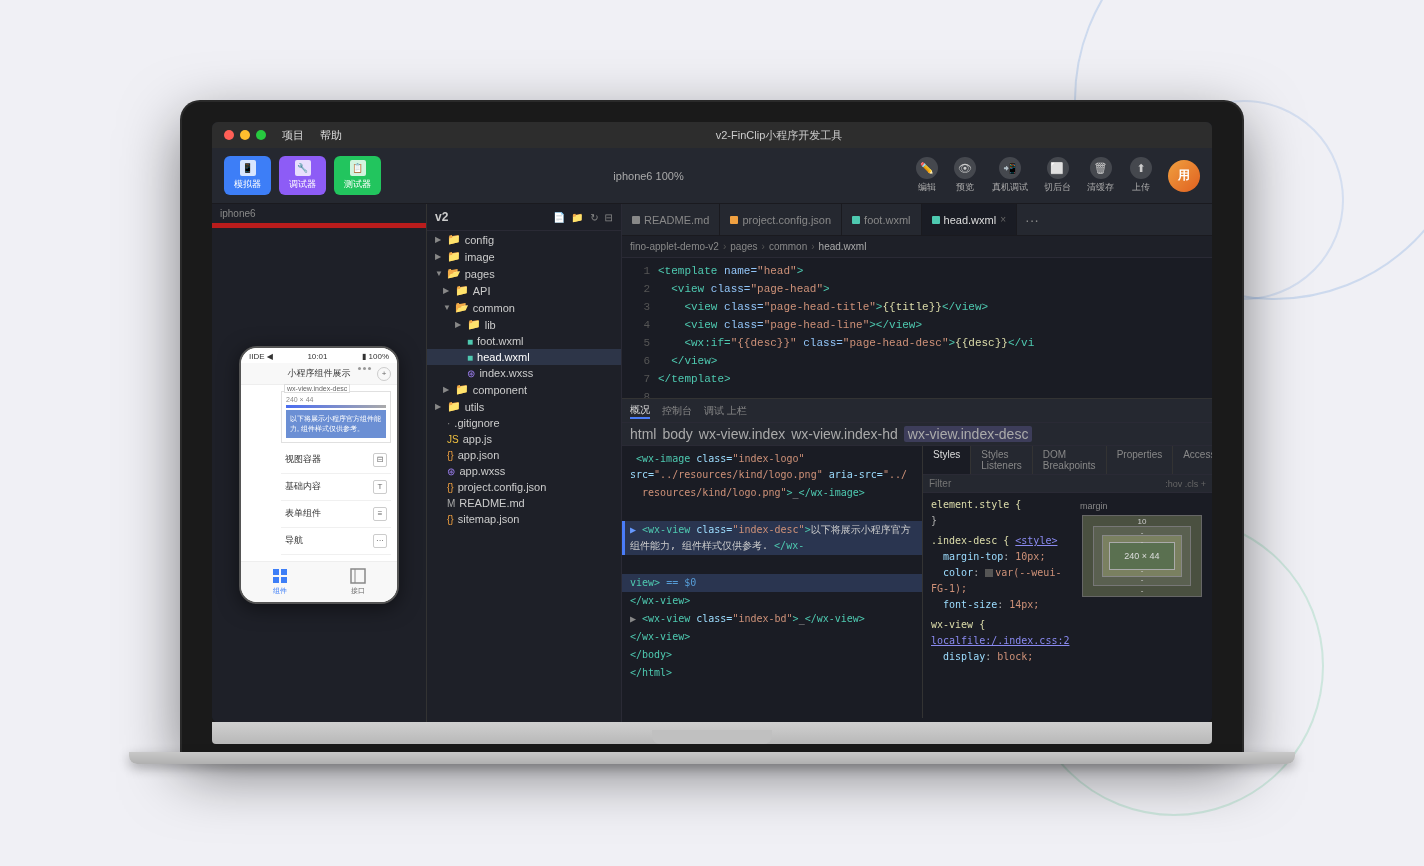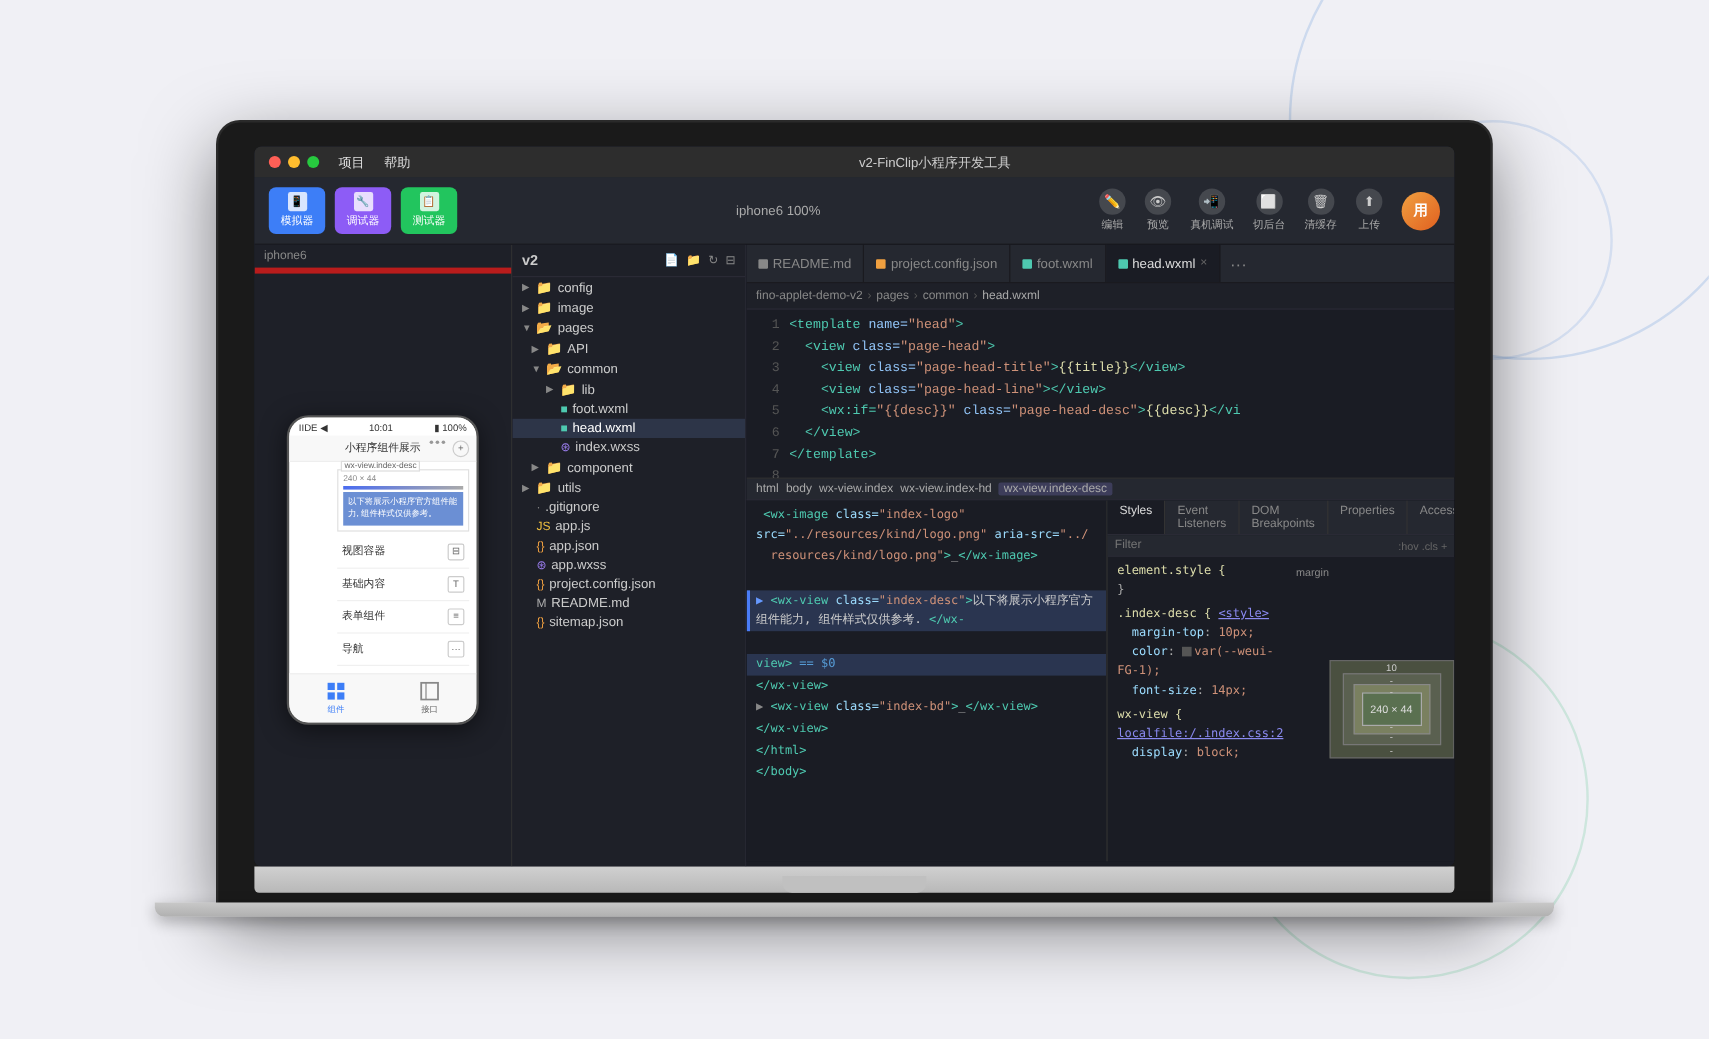"概况" div.devtools-header { html: none -> <div> <div>概况</div> <div>控制台</div> <div>调试 上栏</div> </div> }
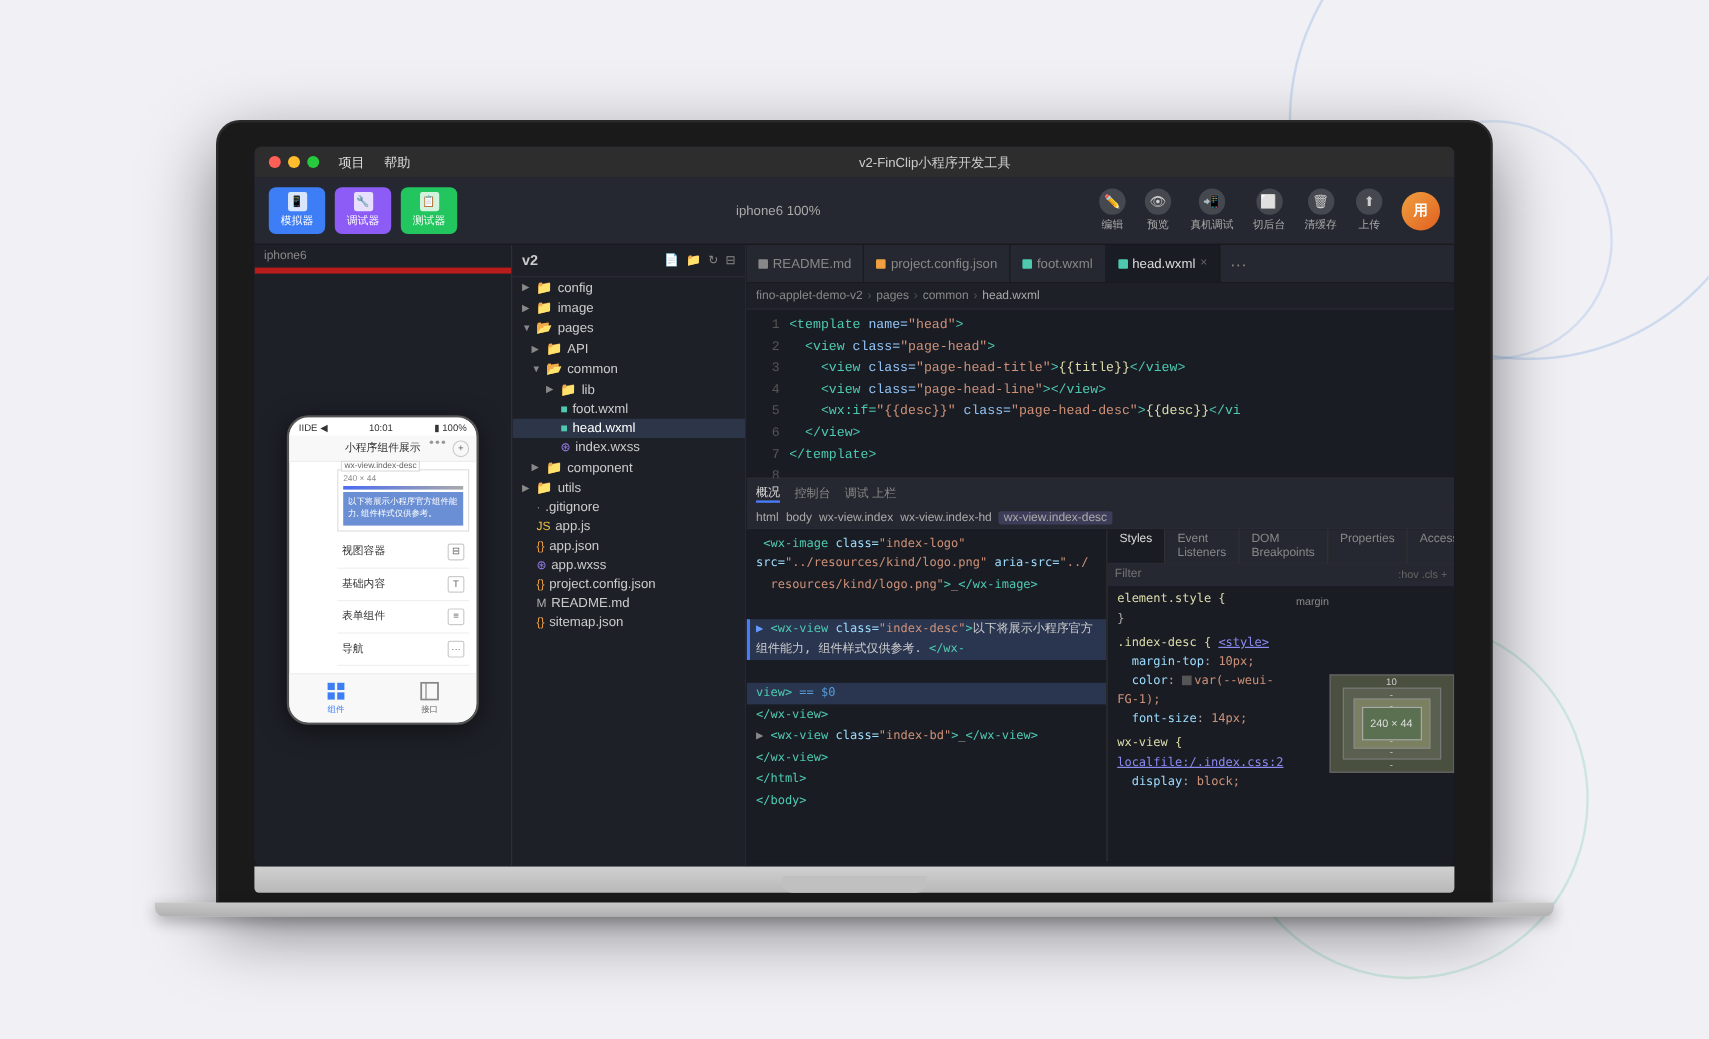"html" .devtools-bc-item { font-size: 10px -> 14px }
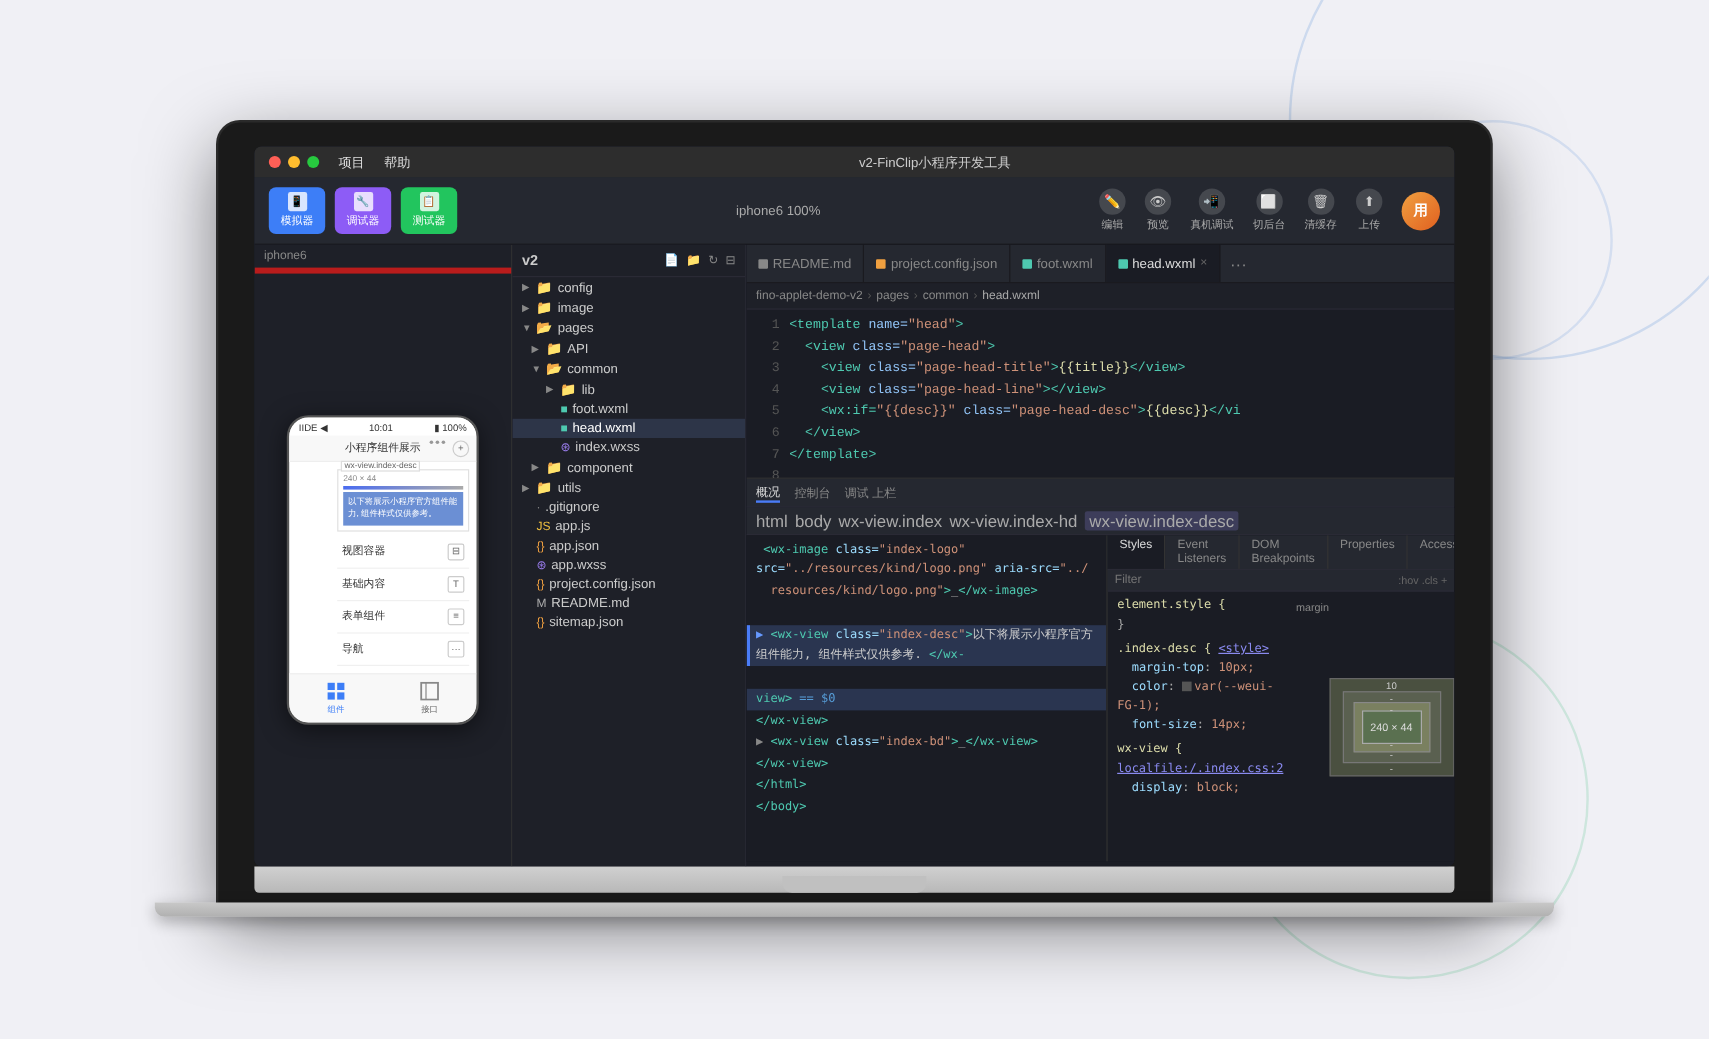"Event Listeners" div.devtools-tab { text: Event -> Styles }
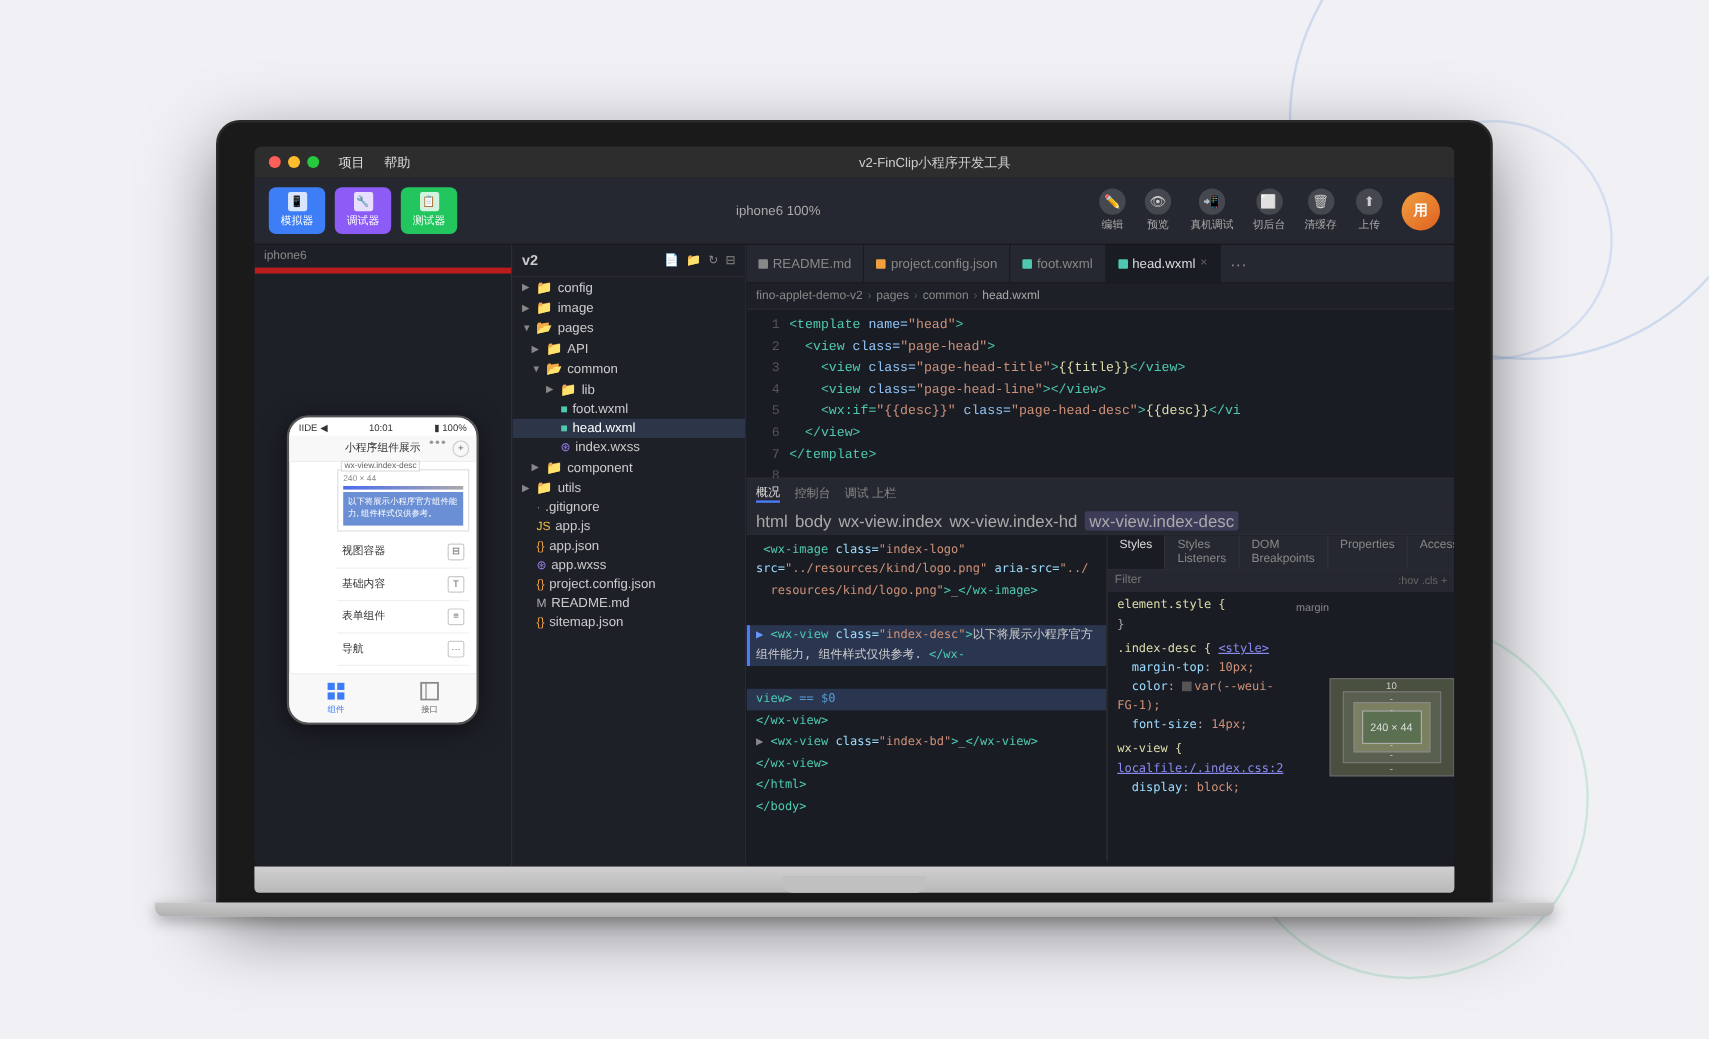"margin" .box-model { flex-direction: row -> column }
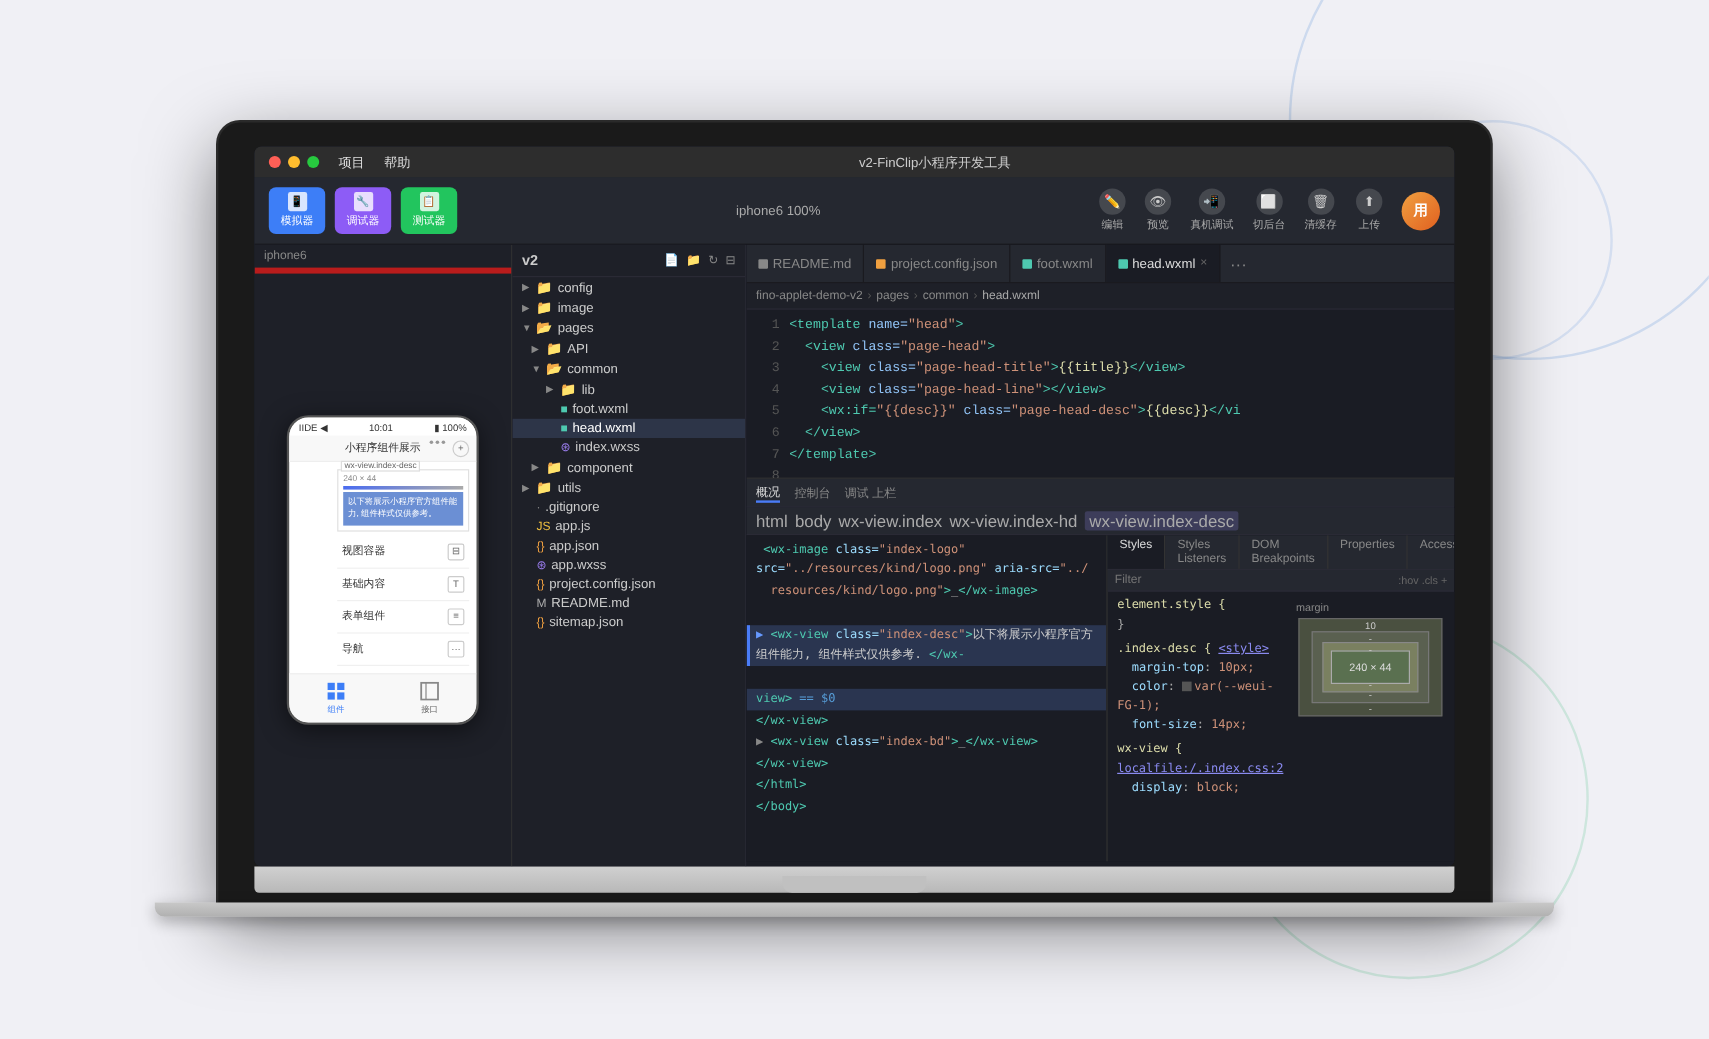"</html>" div.html-node { order: before "</body>" -> after "</body>" }
